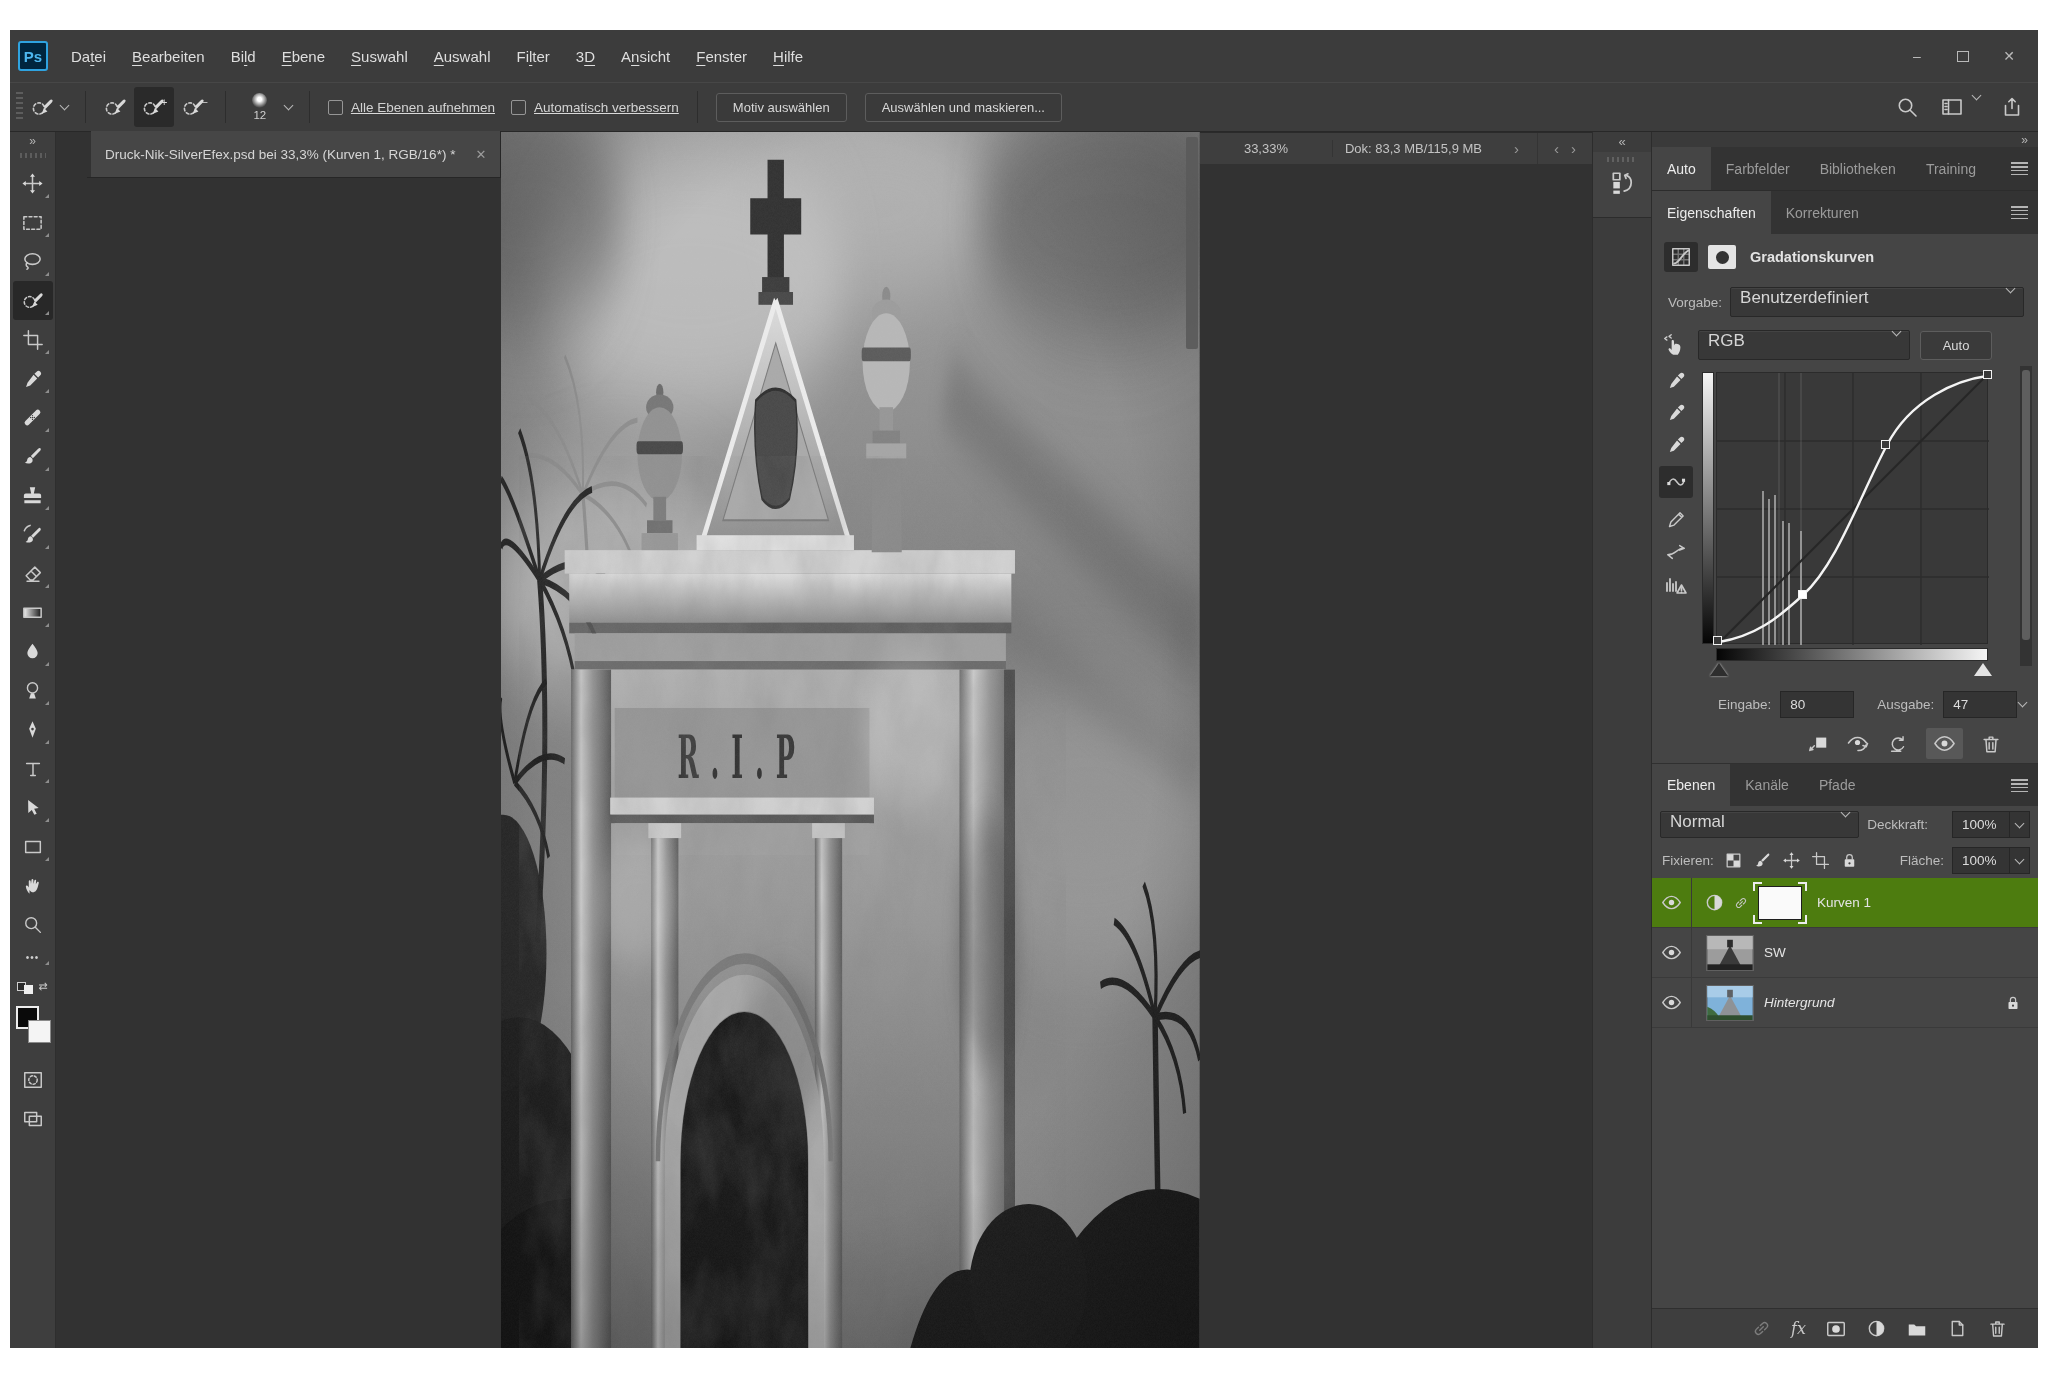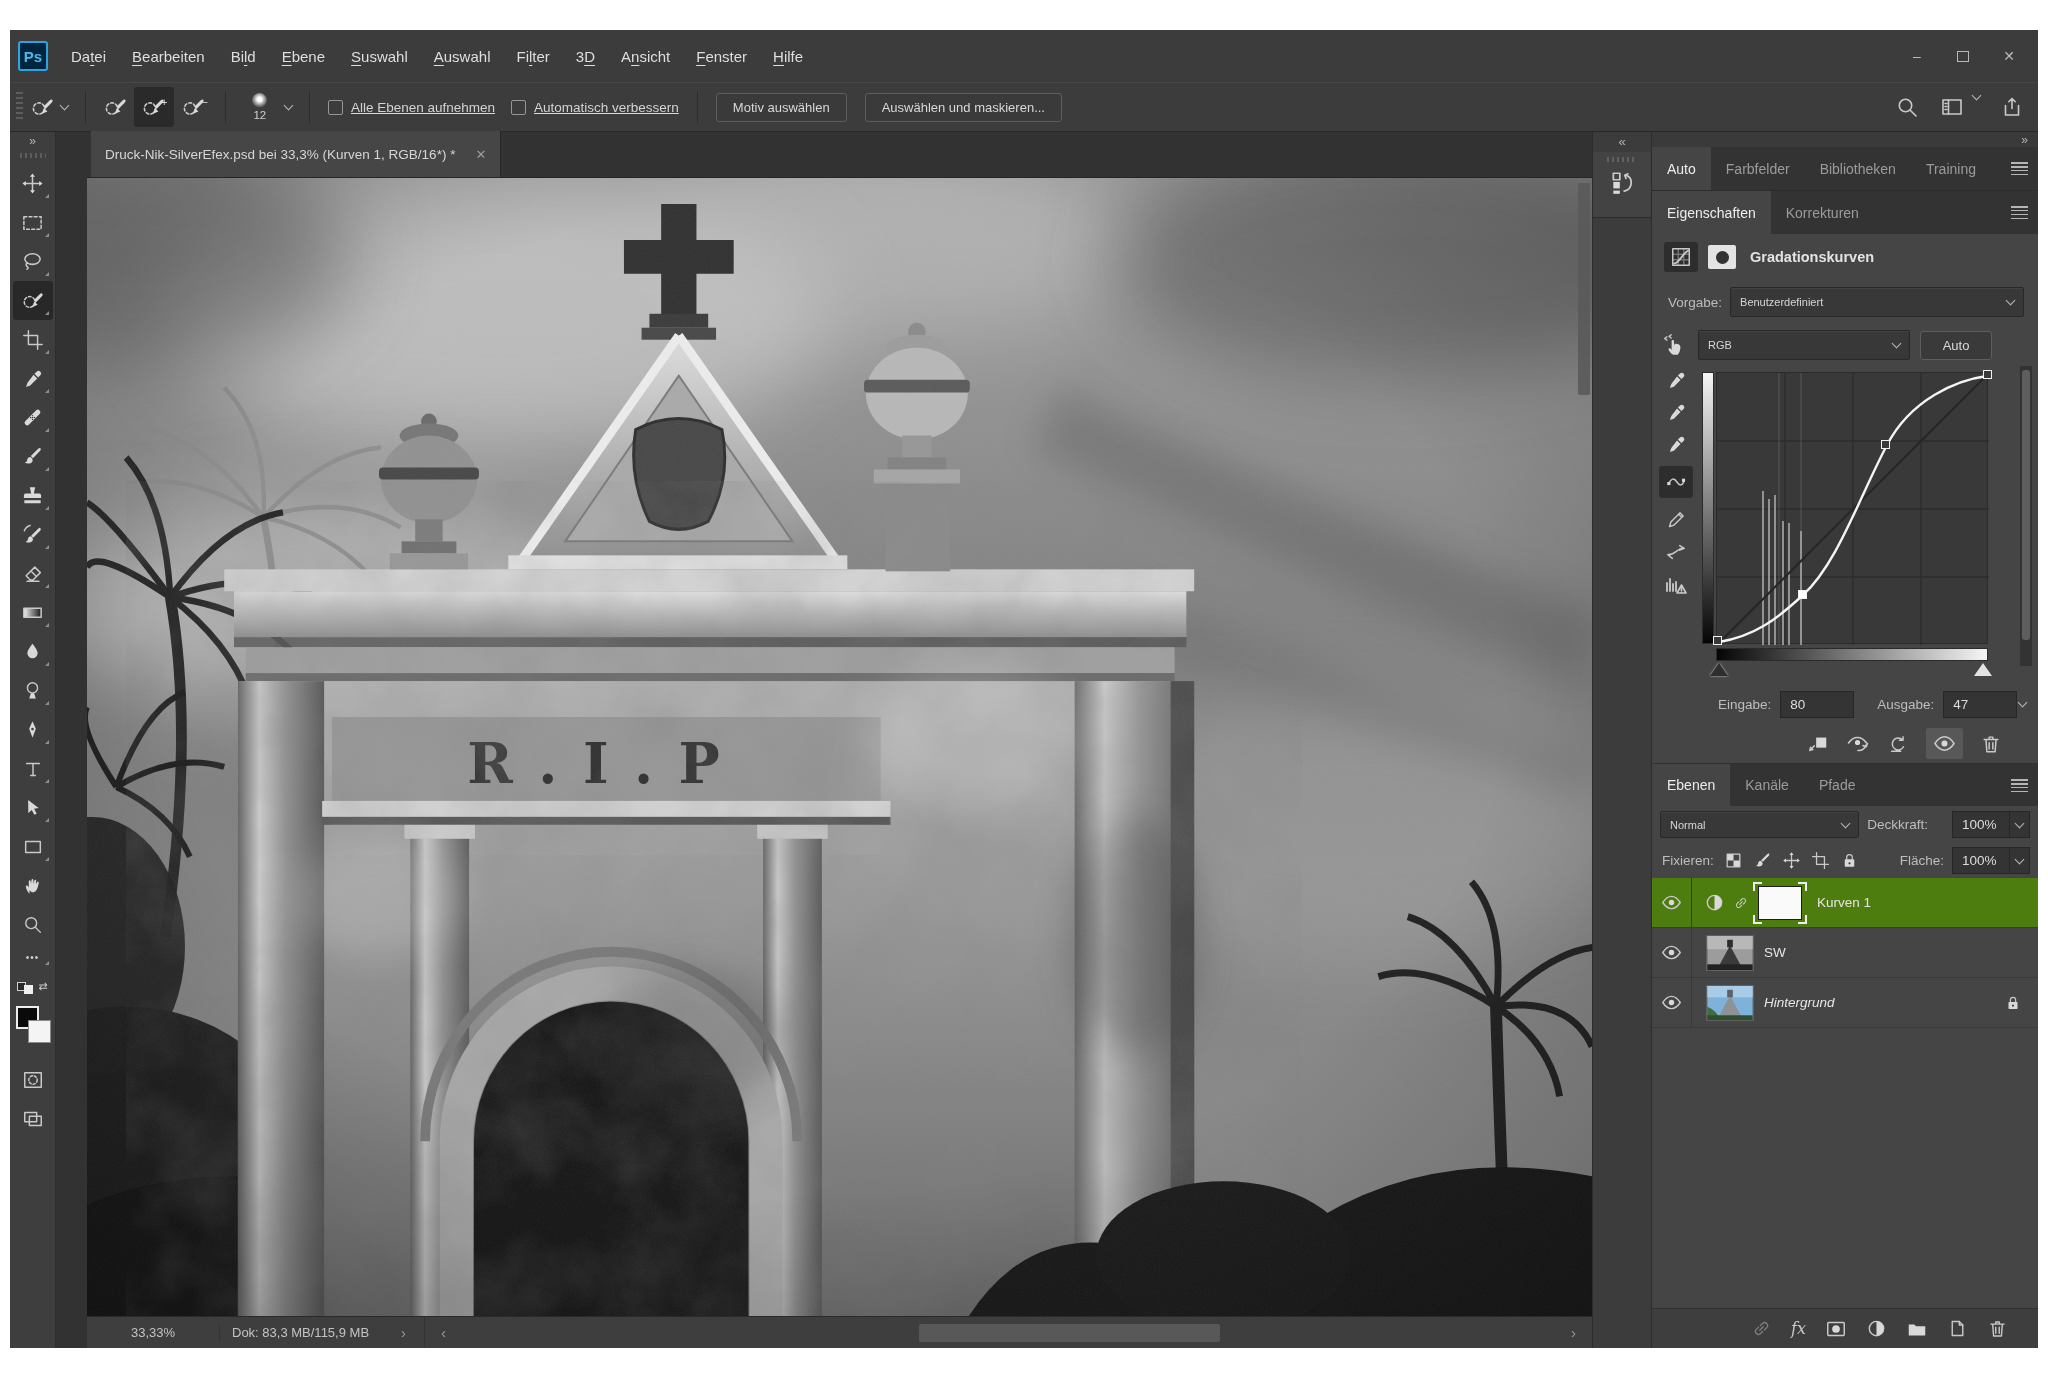"Druck-Nik-SilverEfex.psd bei 33,3%" #docarea { flex-direction: column -> row }
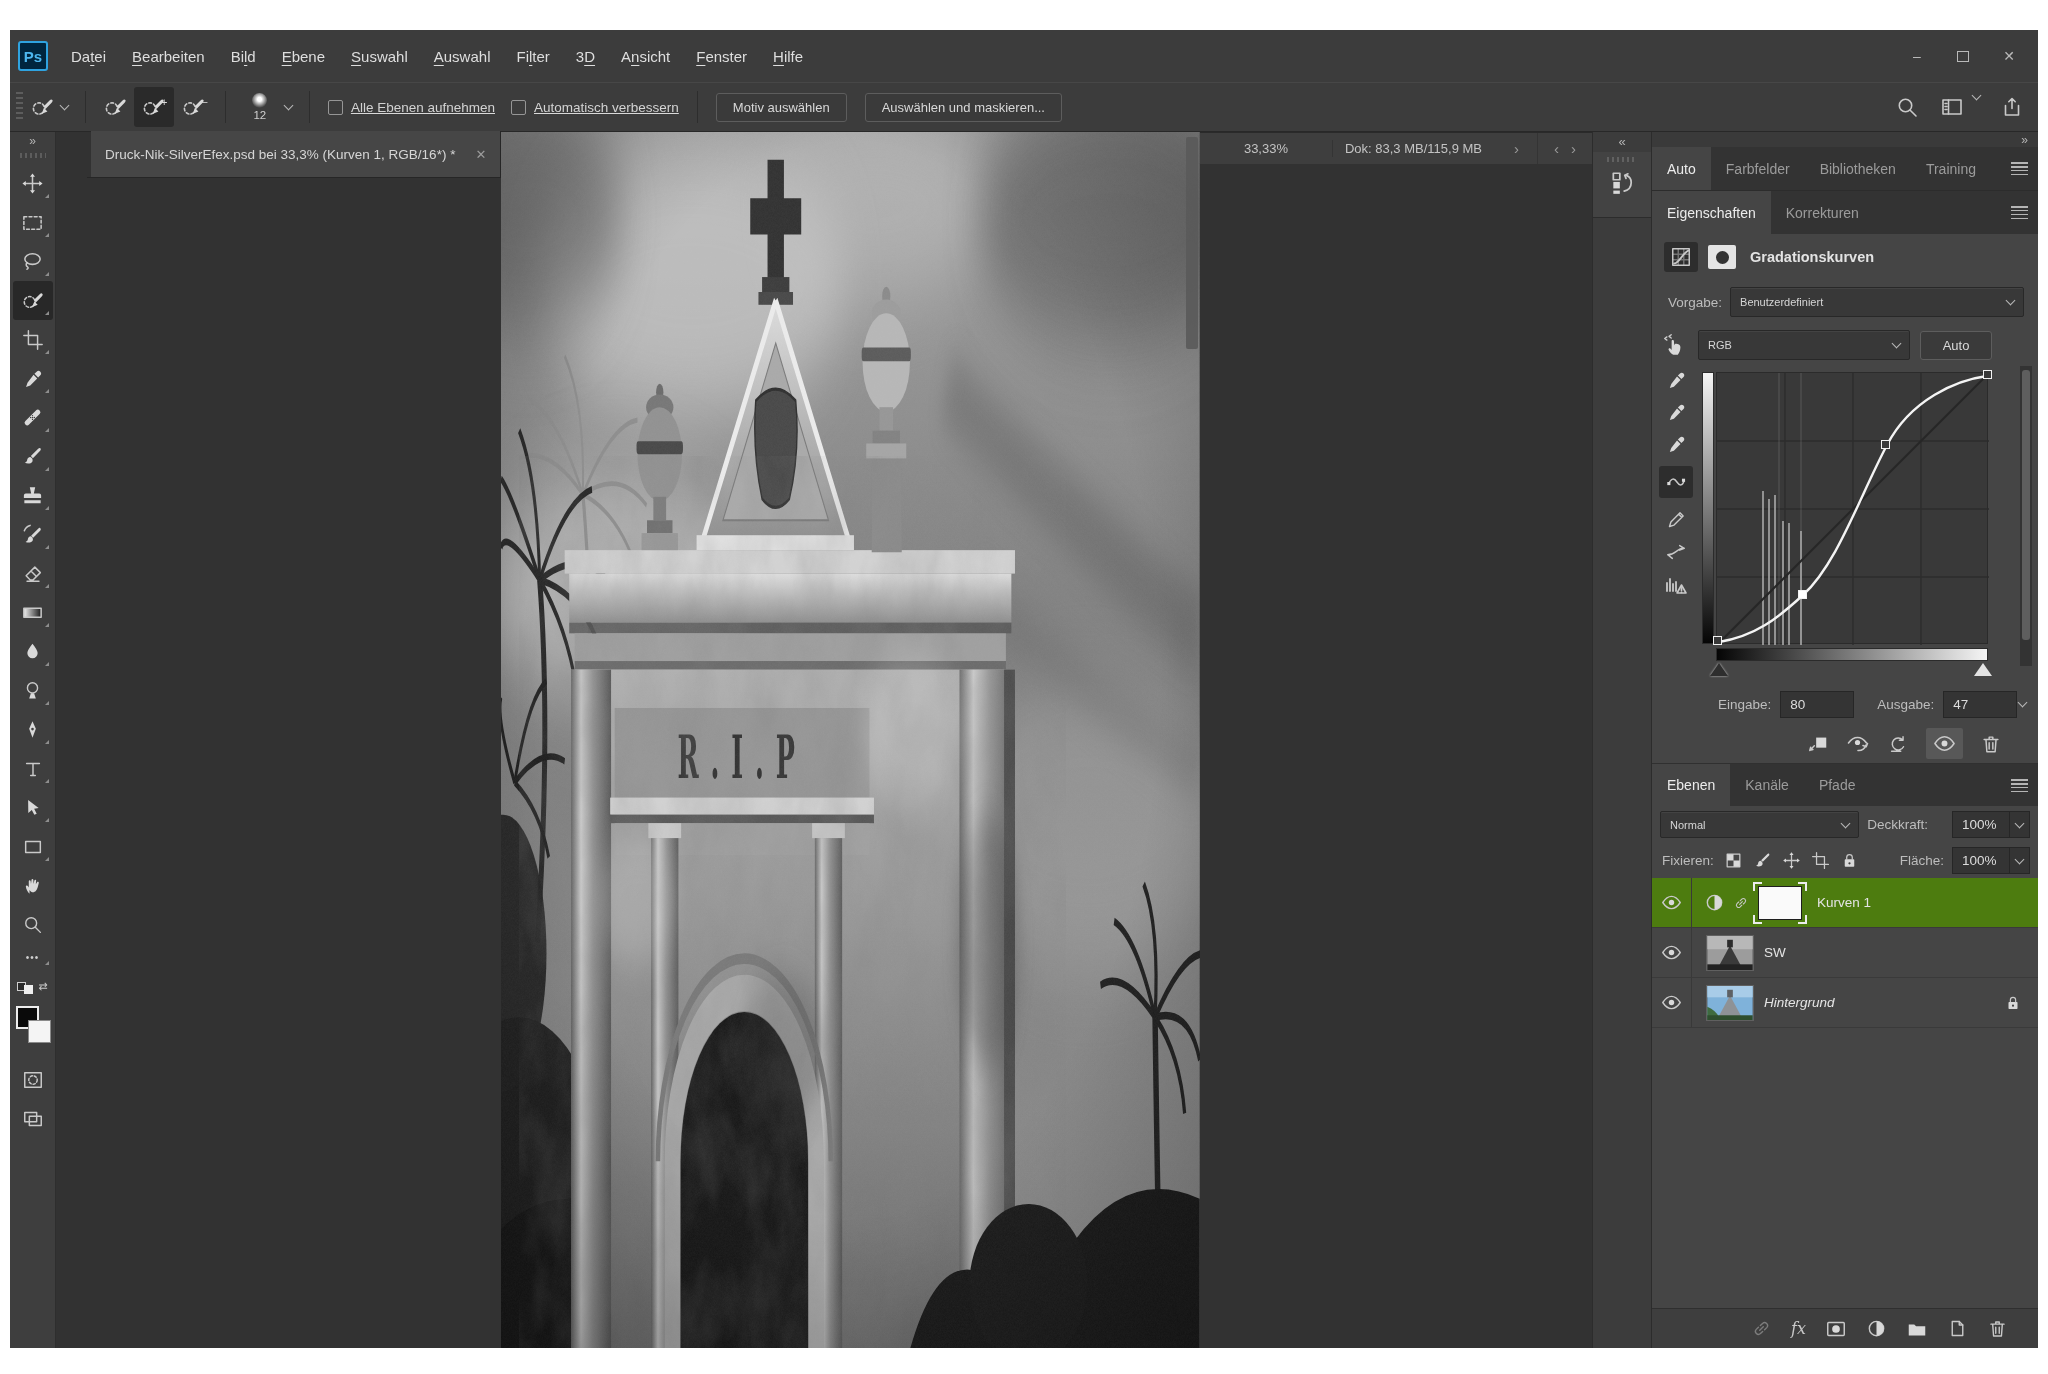"Benutzerdefiniert" .dd { align-items: center -> flex-start; font-size: 11px -> 17px }
